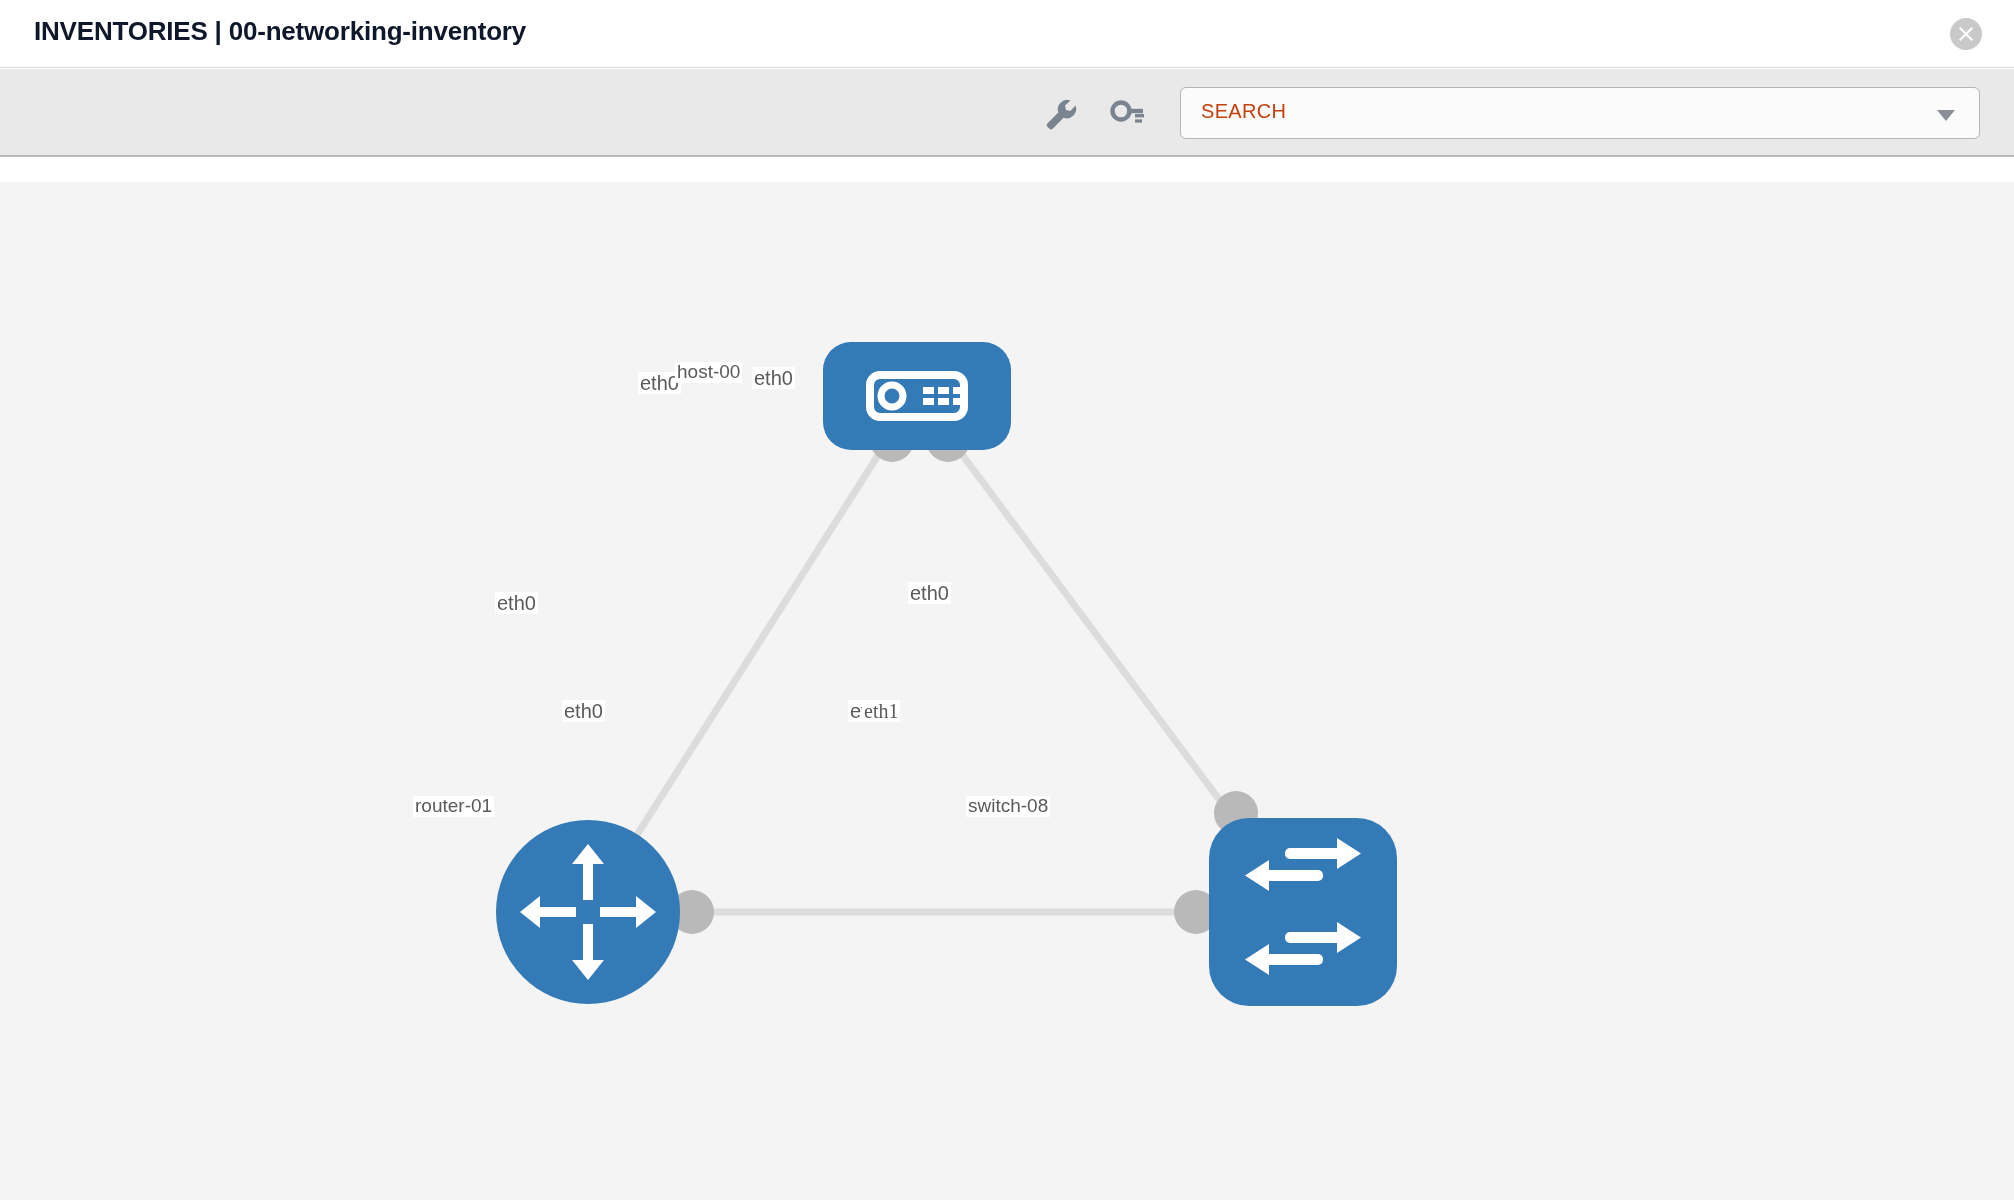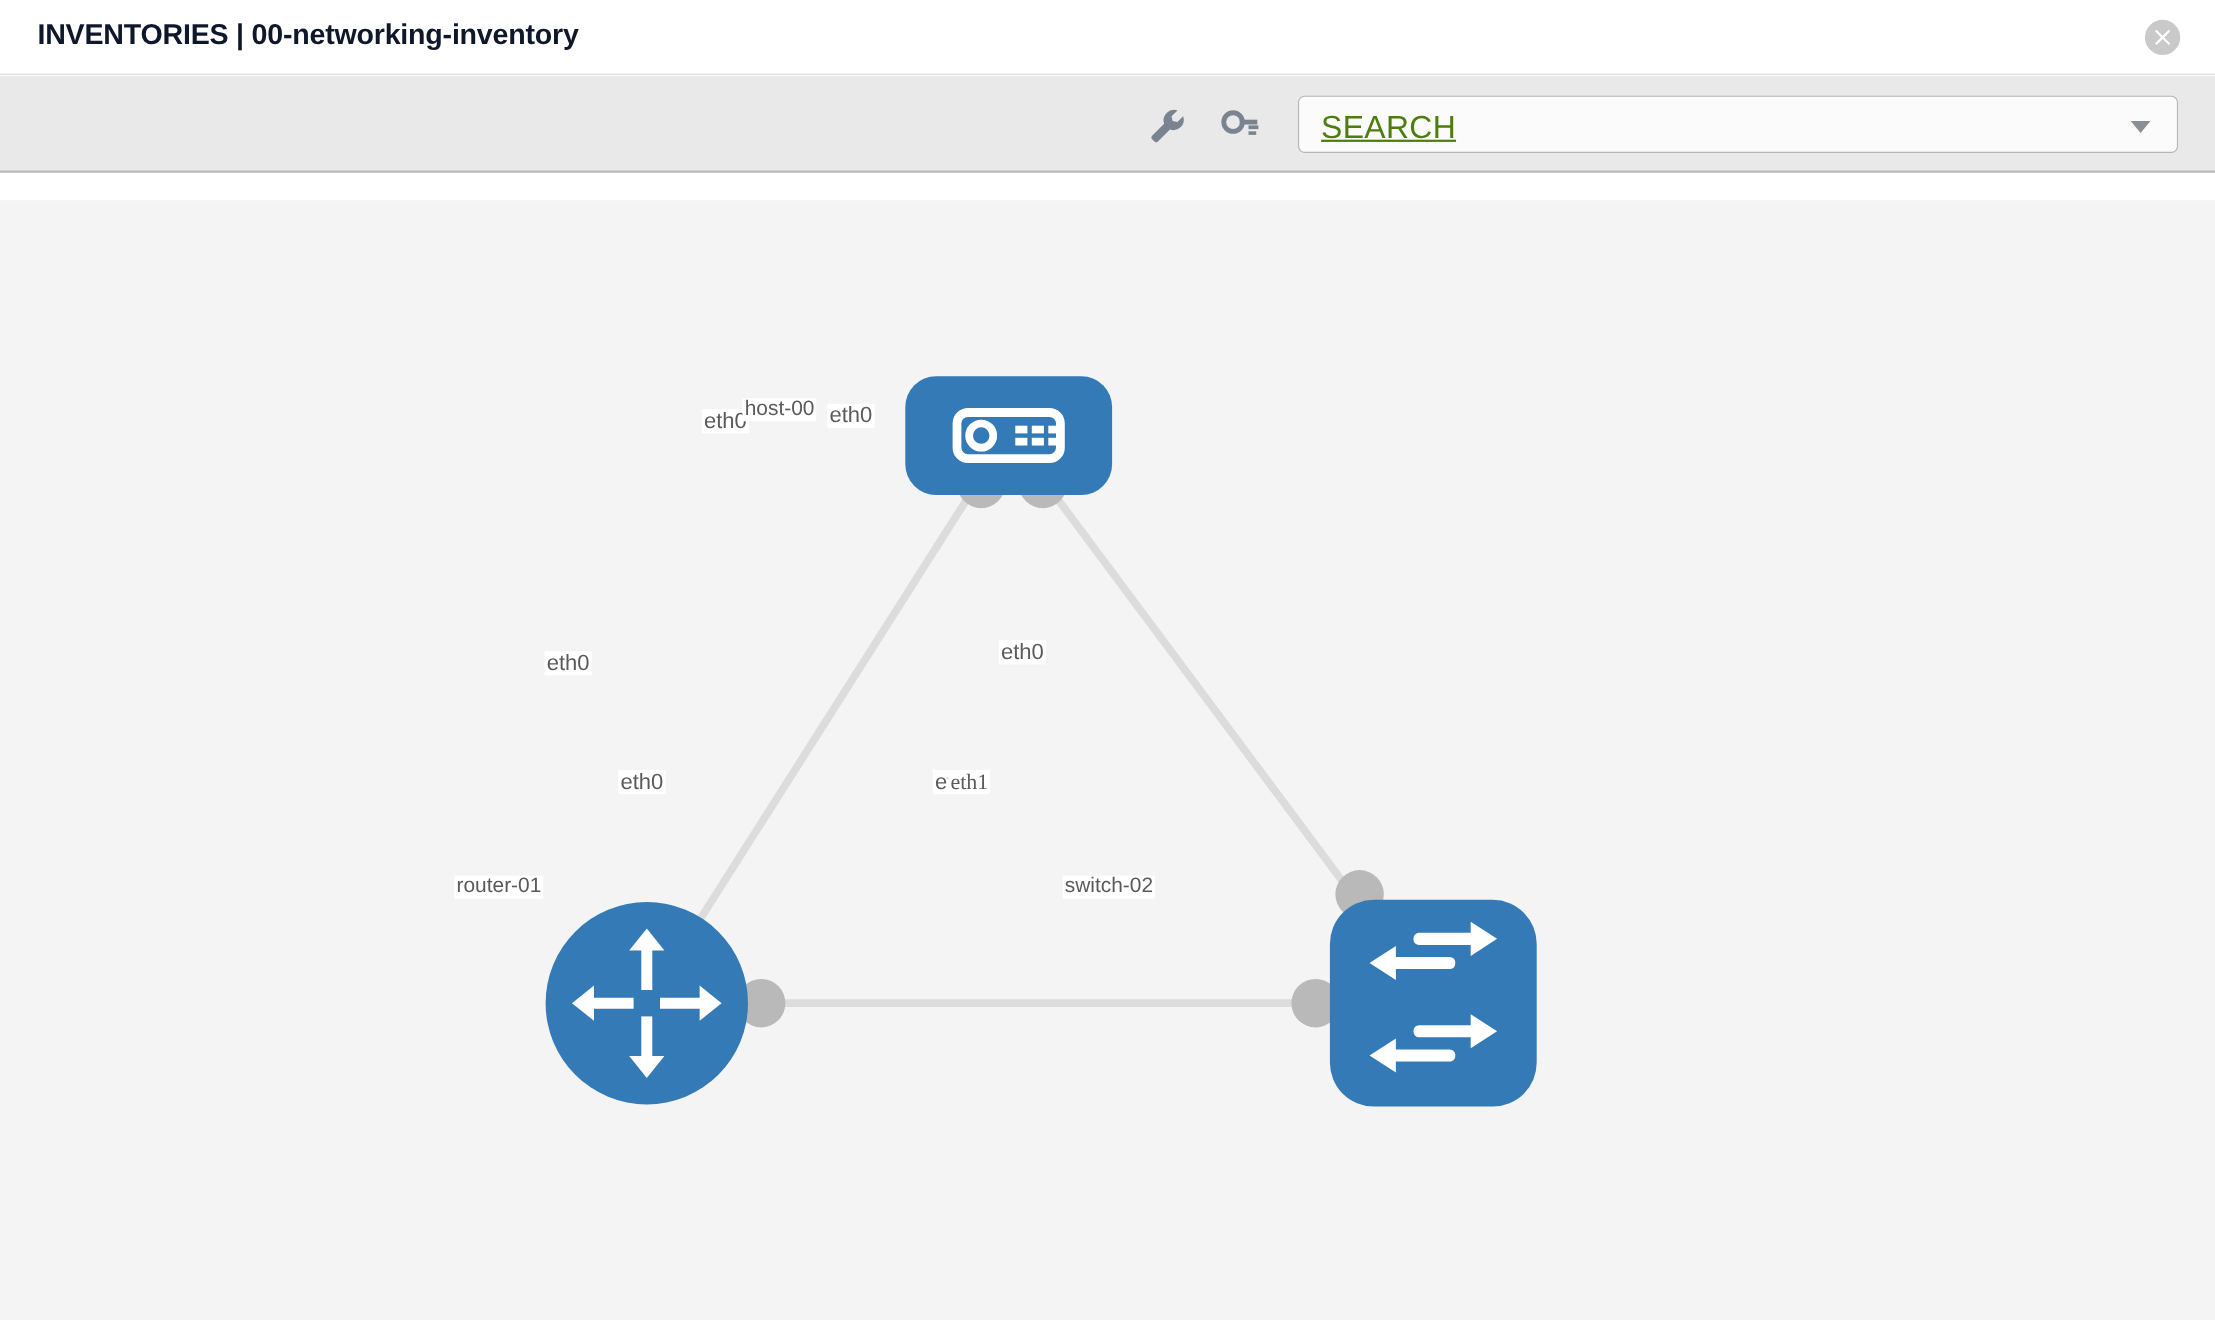"SEARCH" .search-label { color: #4d7c0f -> #c2410c; font-size: 29px -> 20px; text-decoration: underline -> none }
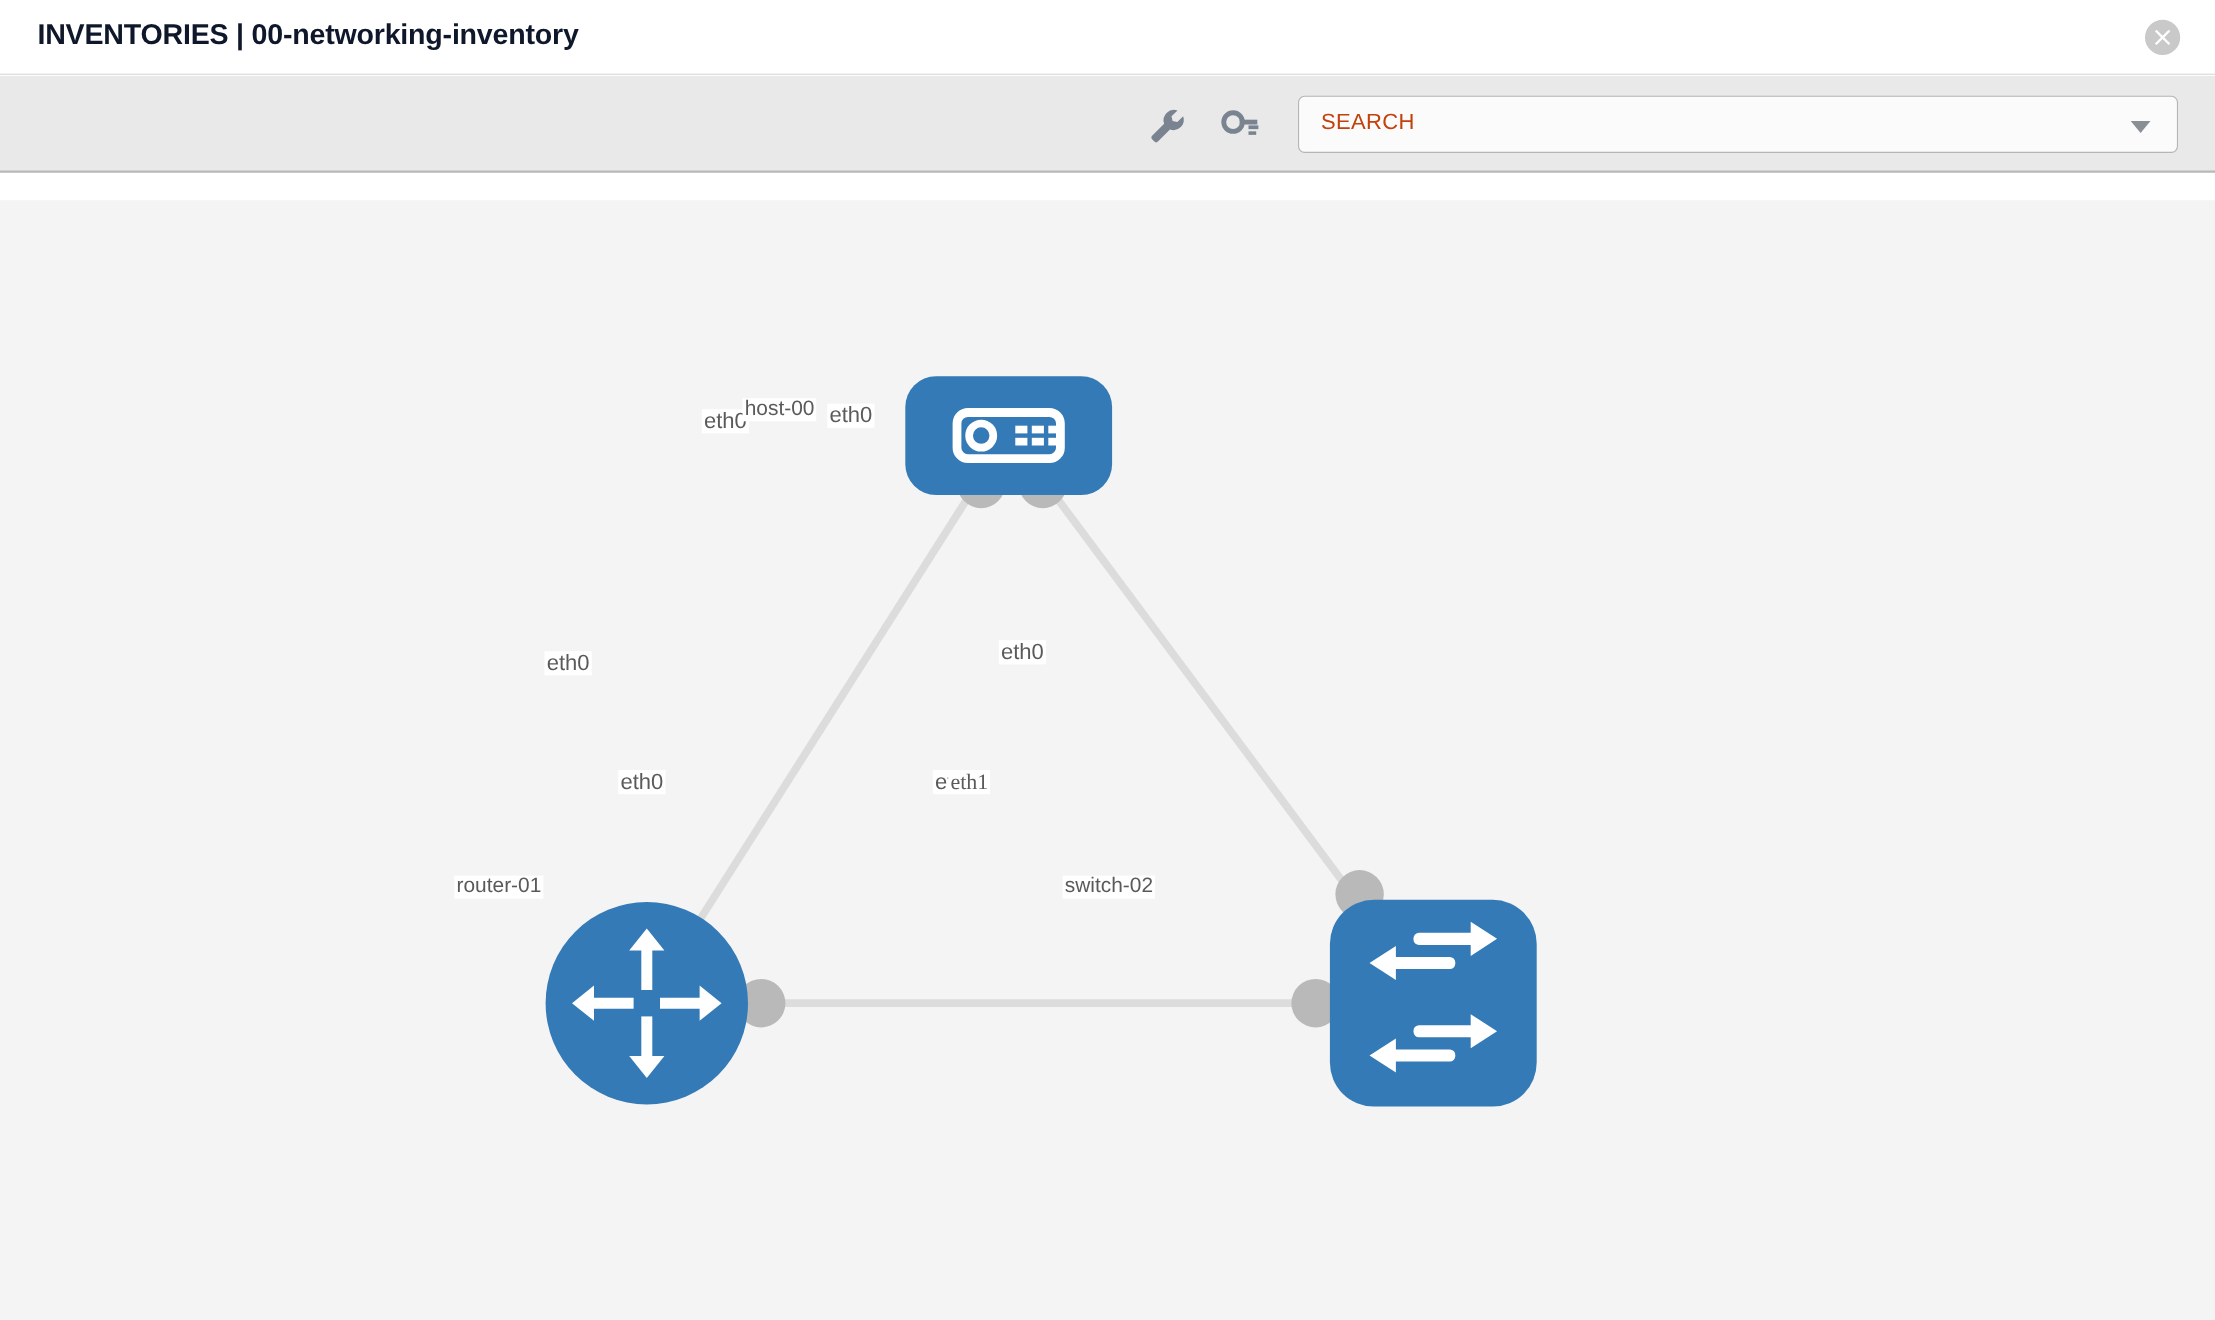"switch-02" div.node-label { text: switch-02 -> switch-08 }
